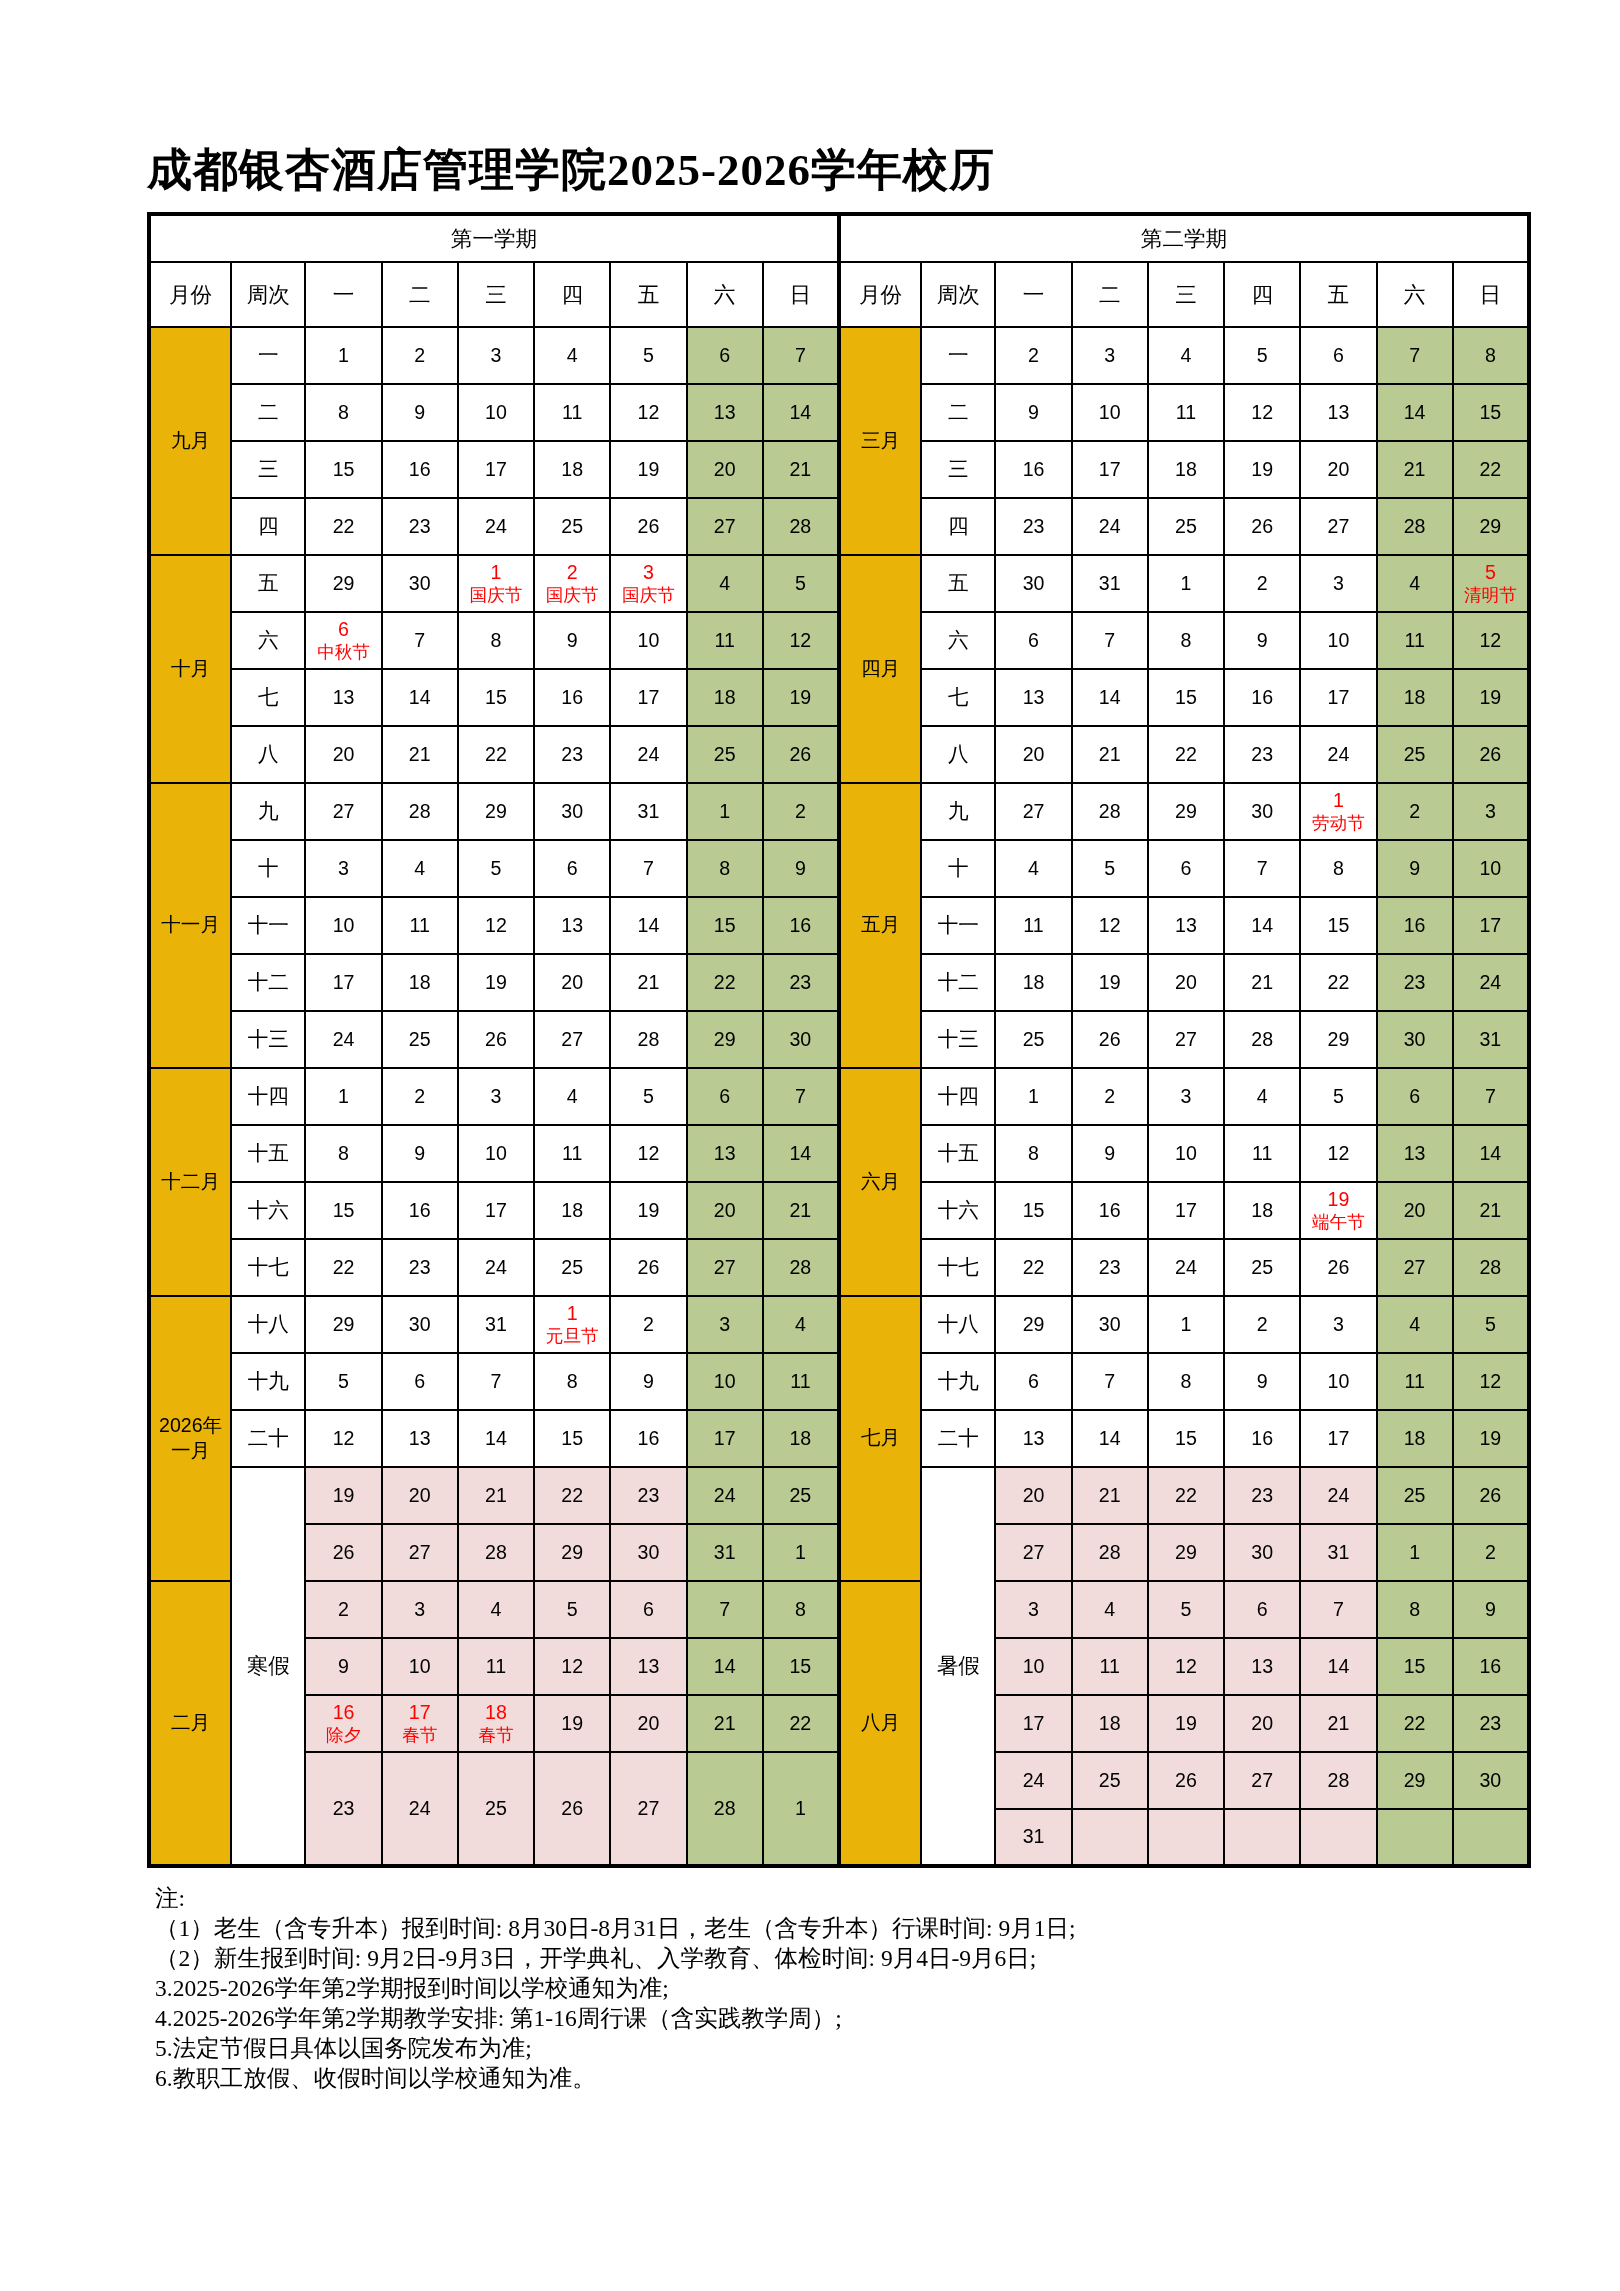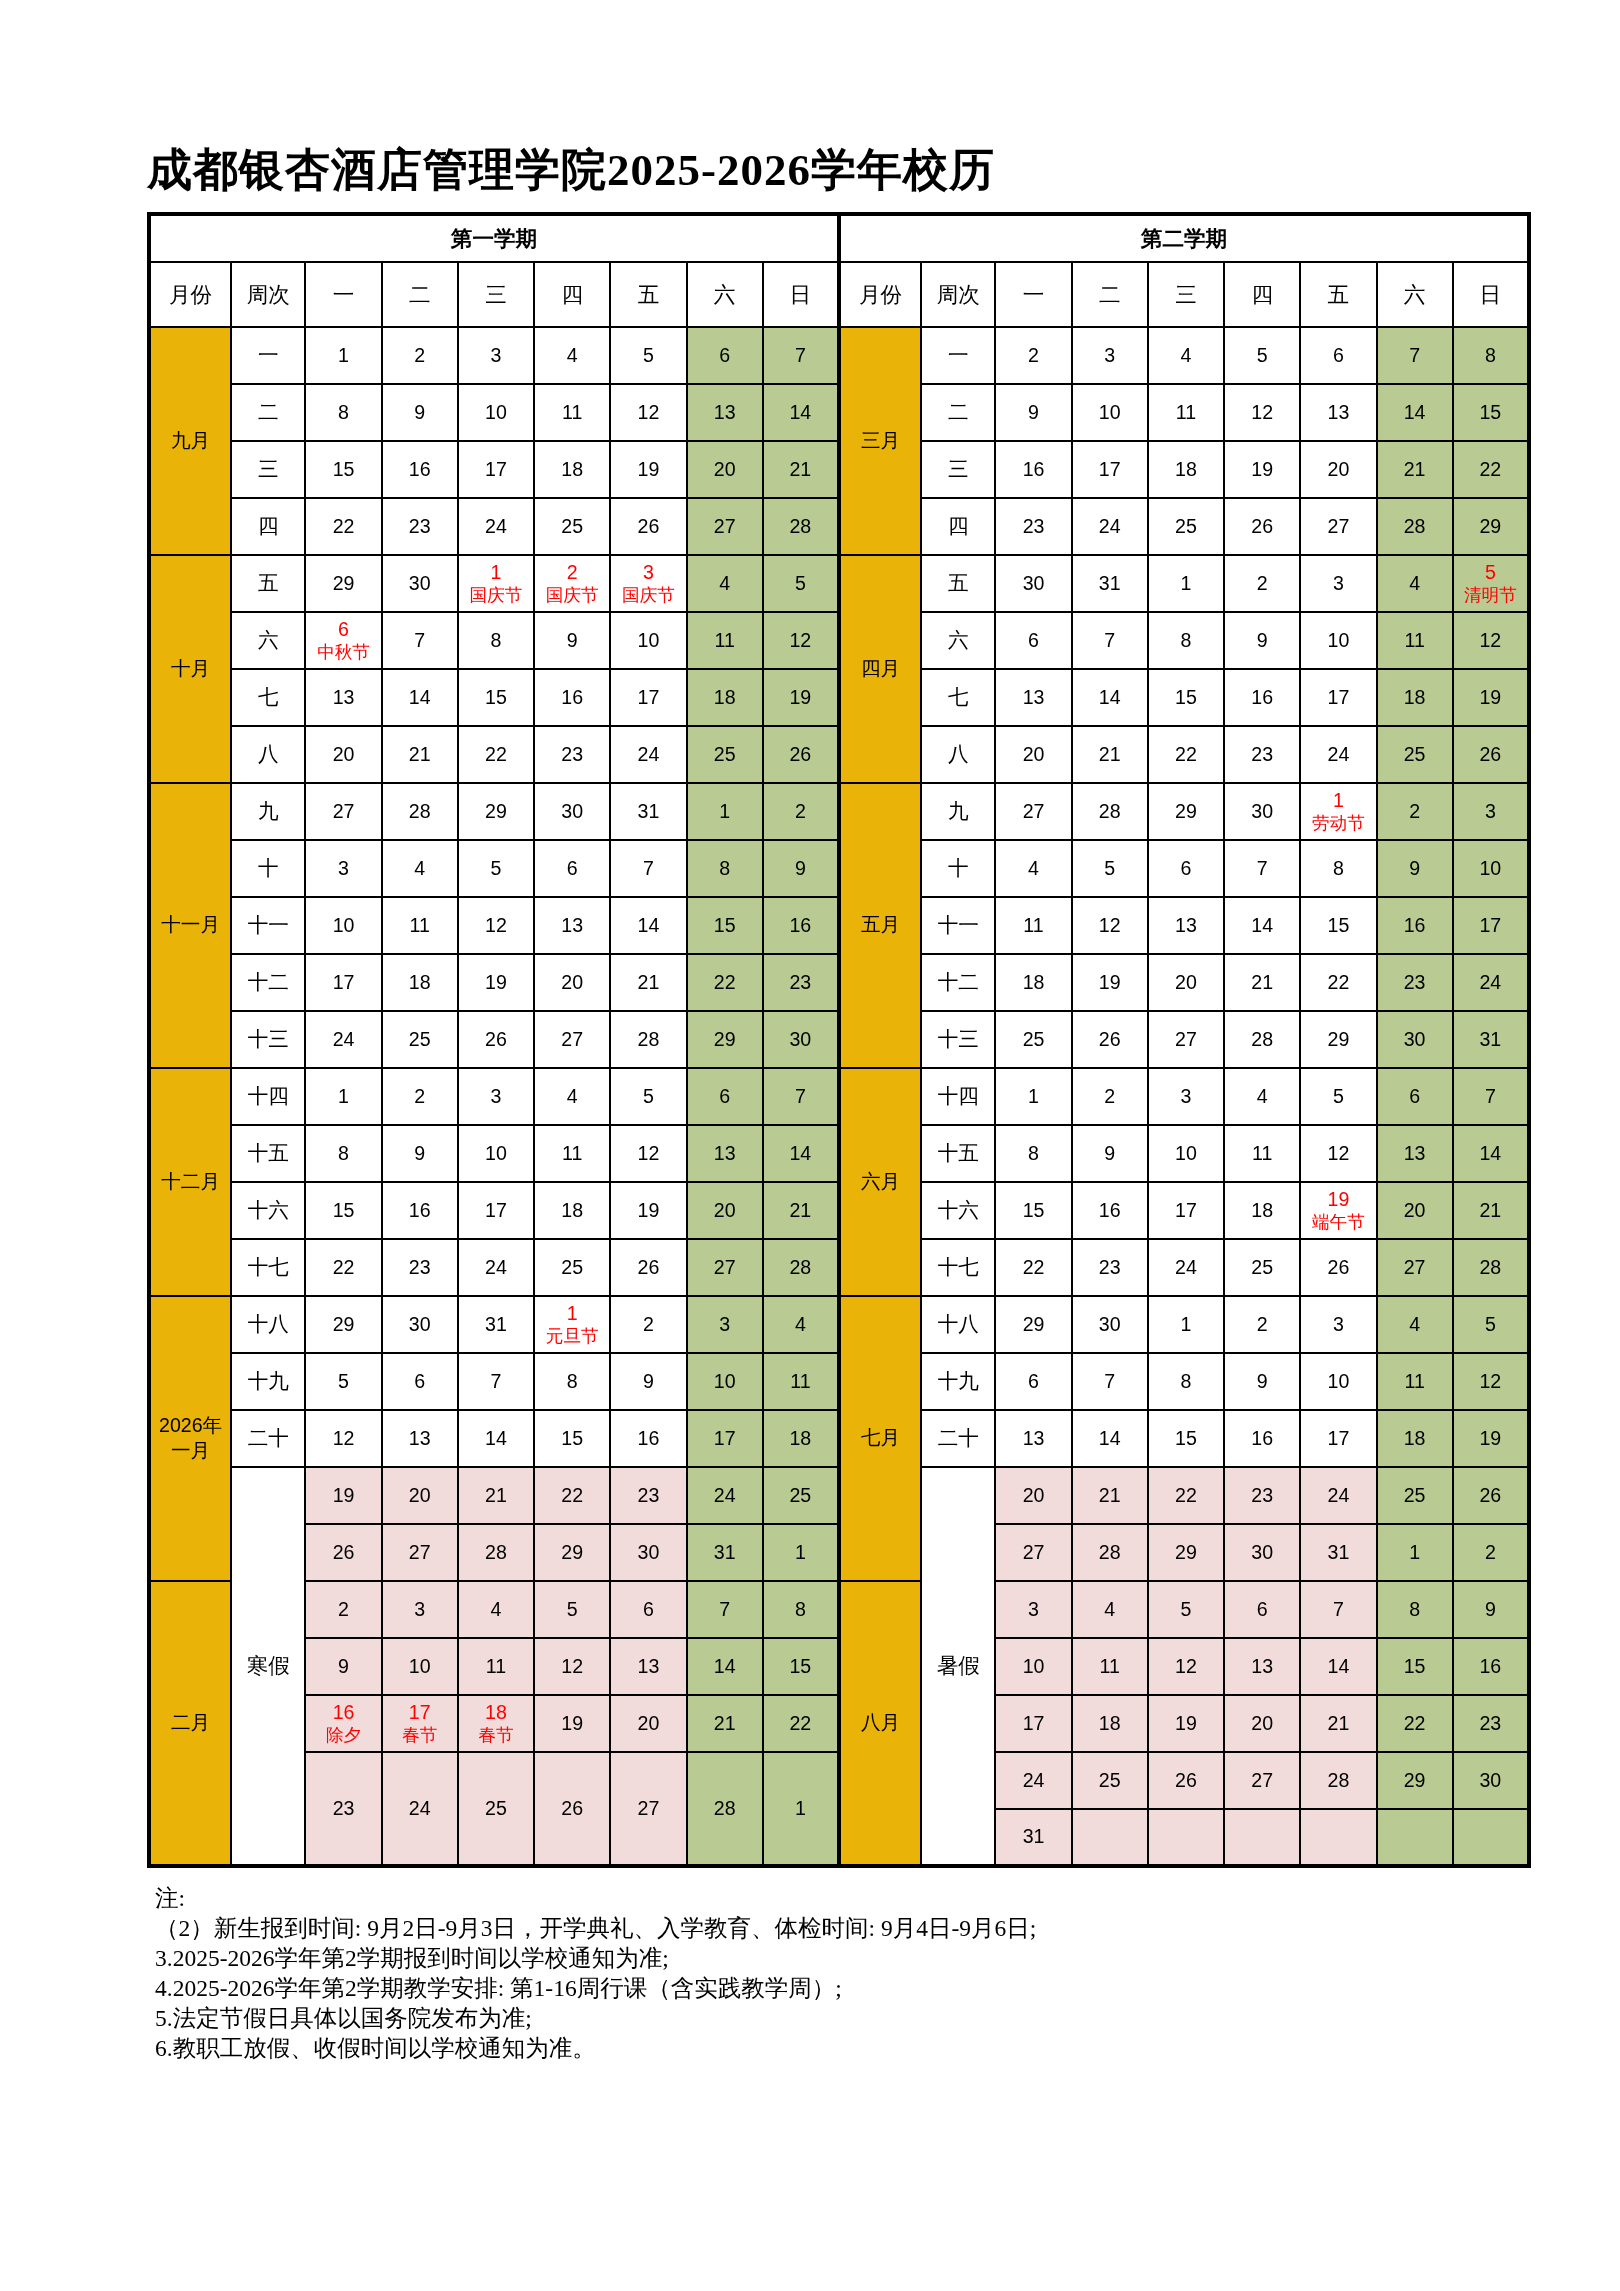"第一学期" .cal thead tr.sem-row th { font-weight: 700 -> 400 }
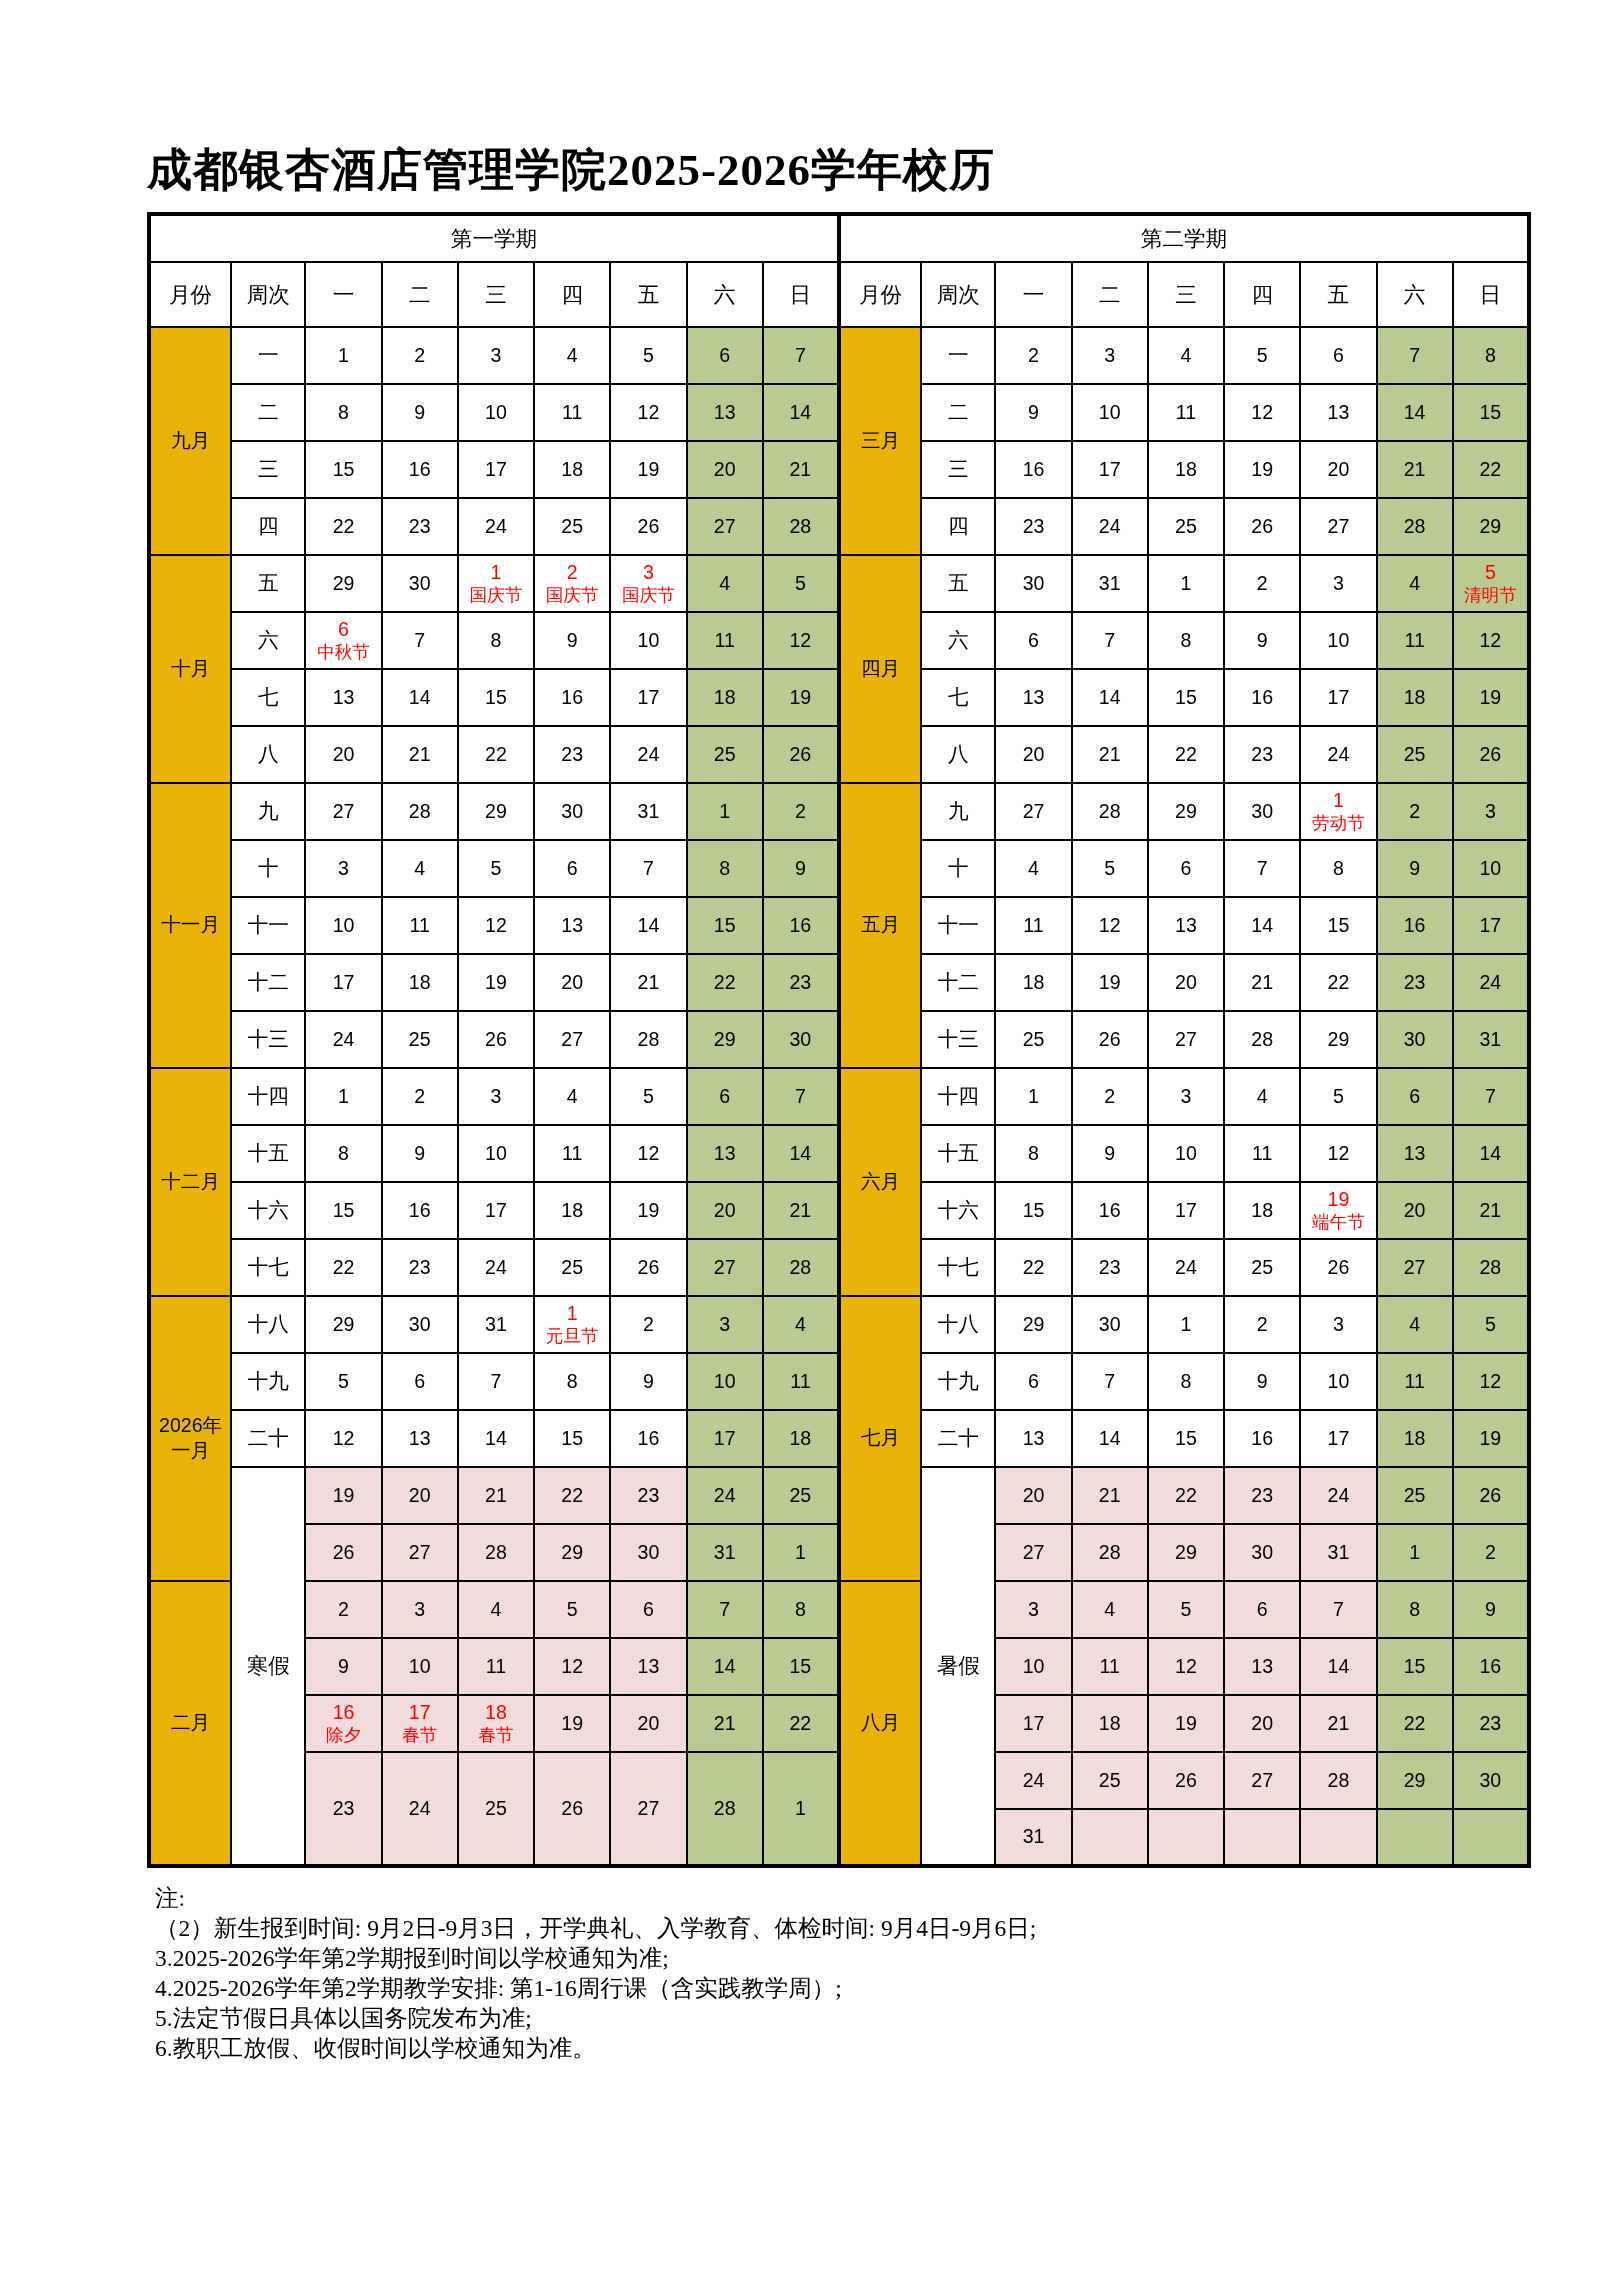"（1）老生（含专升本）报到时间:" div { html: none -> <div>（1）老生（含专升本）报到时间: 8月30日-8月31日，老生（含专升本）行课时间: 9月1日;</div> }
